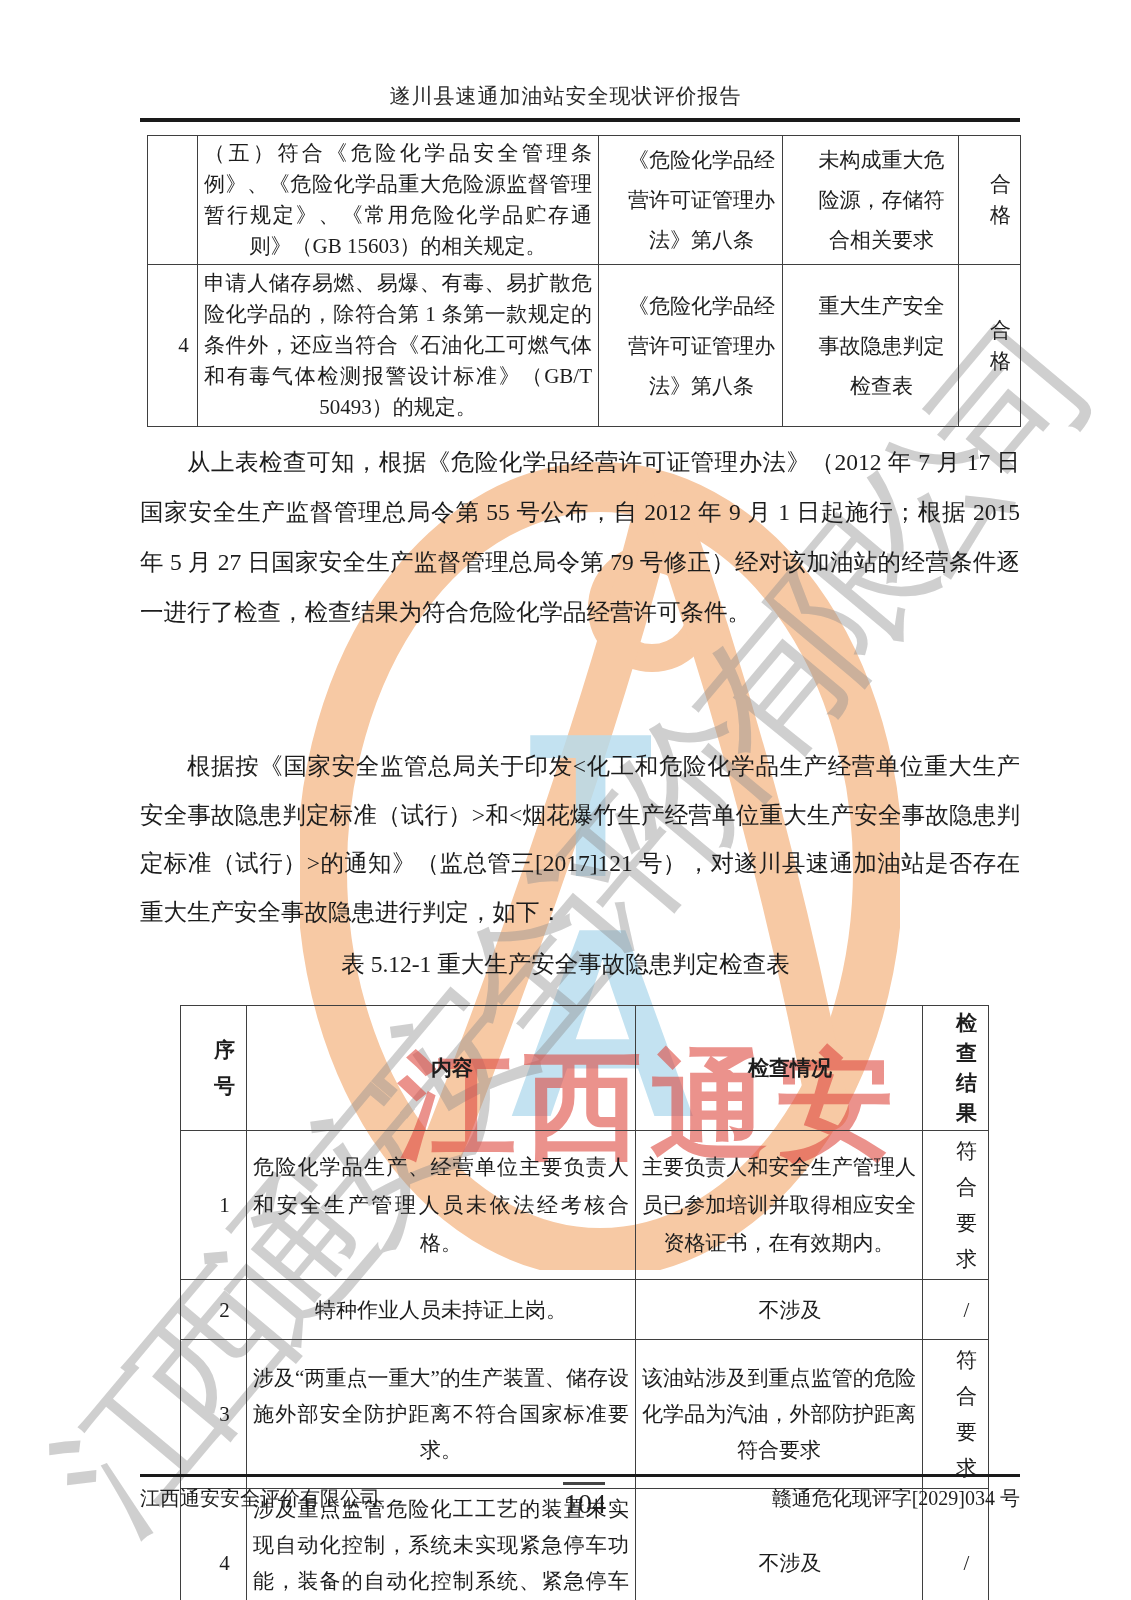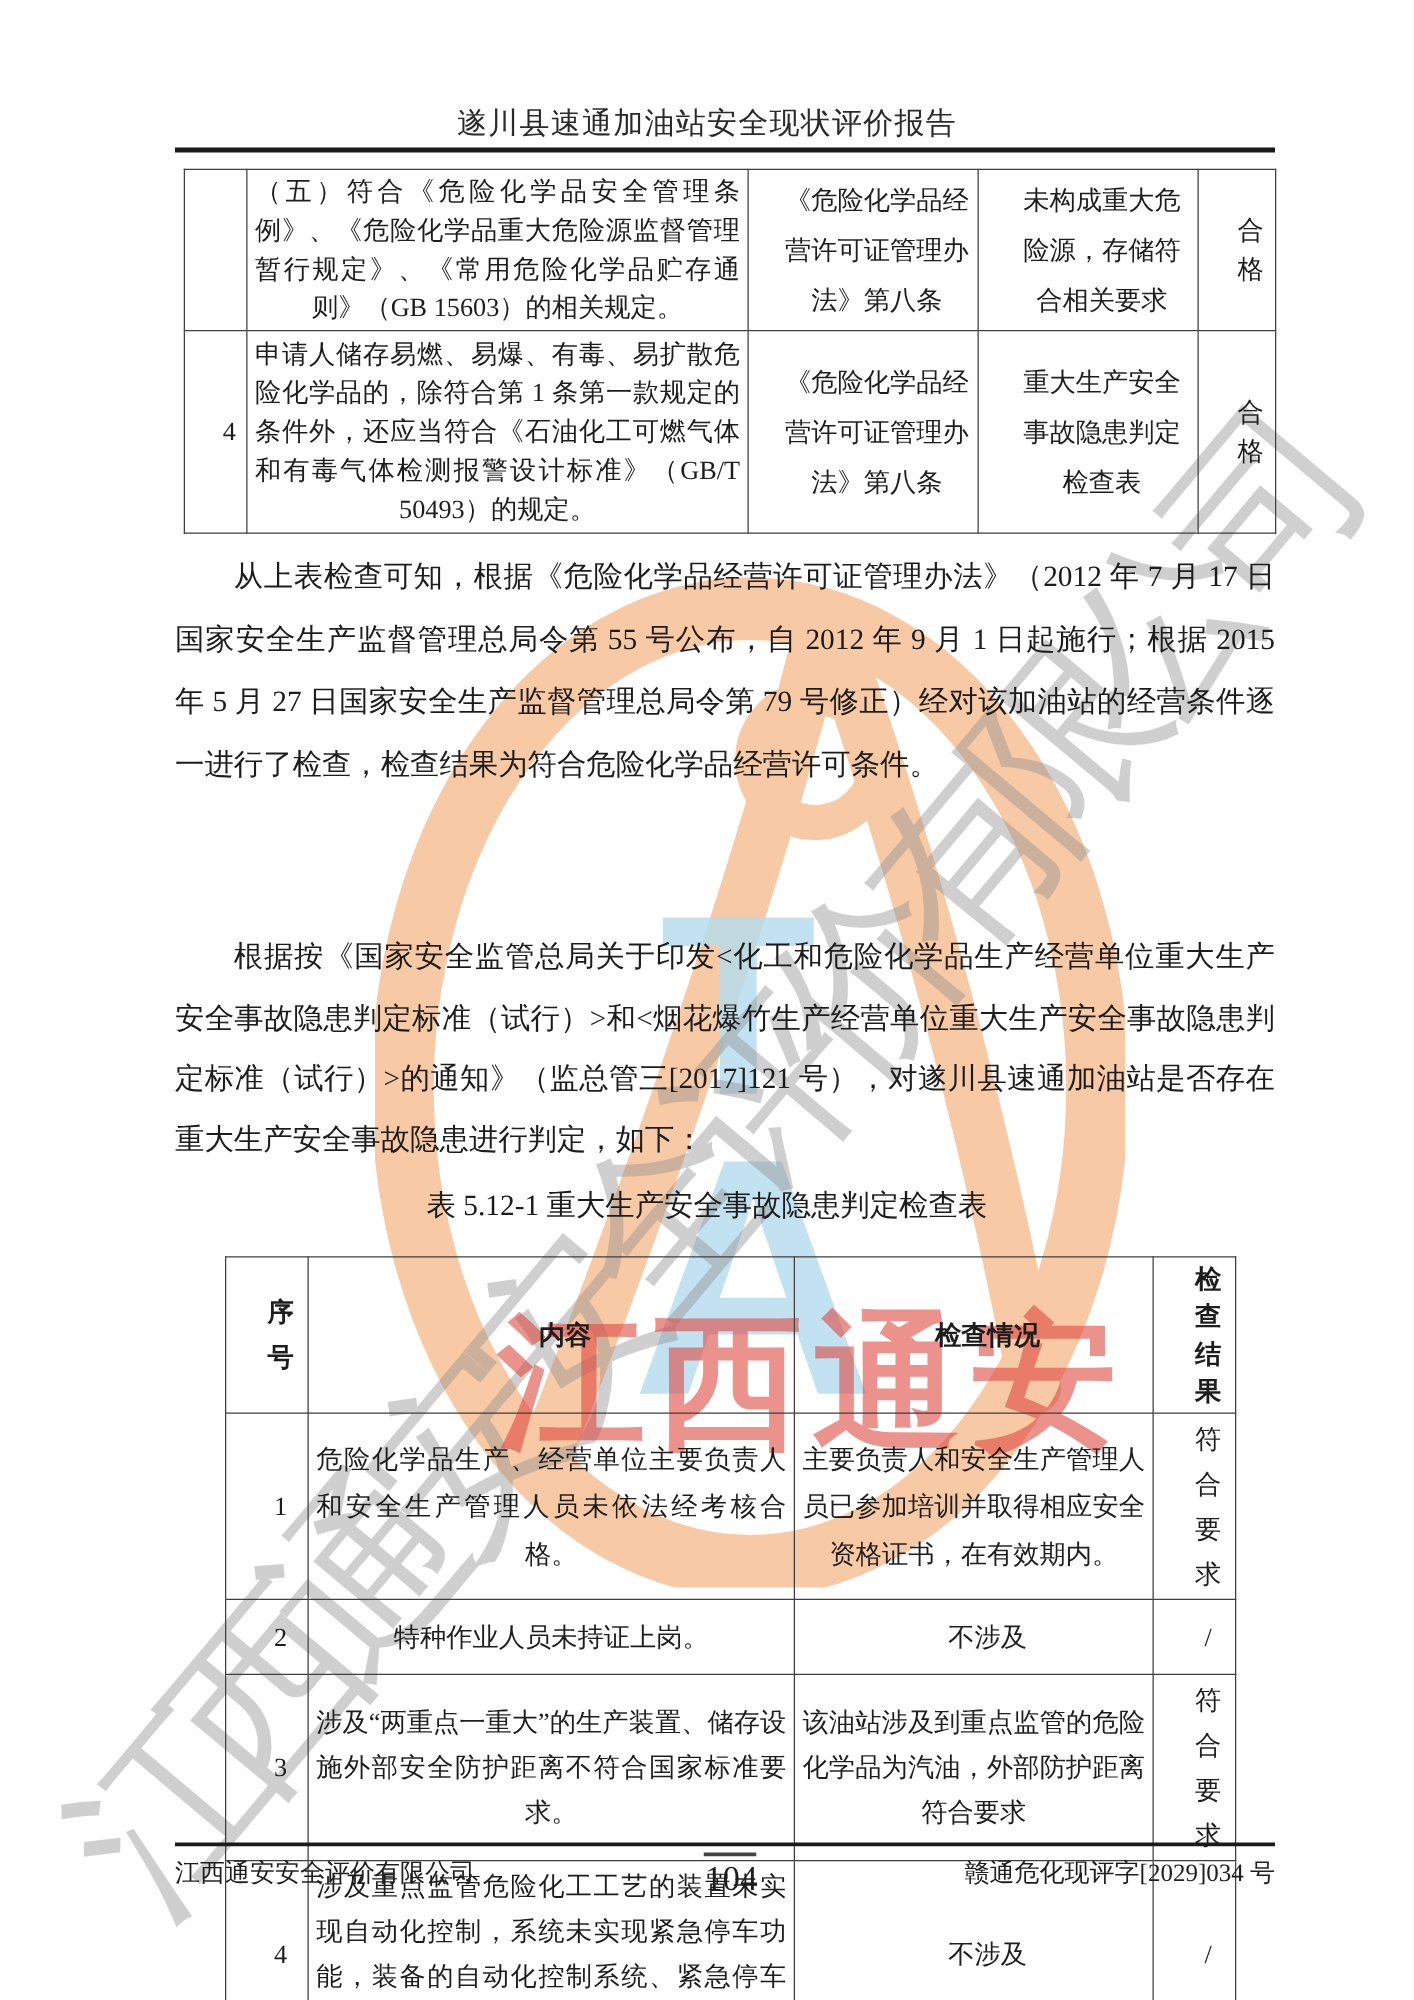"遂川县速通加油站安全现状评价报告" #doc-header-title { font-size: 24px -> 21px }
